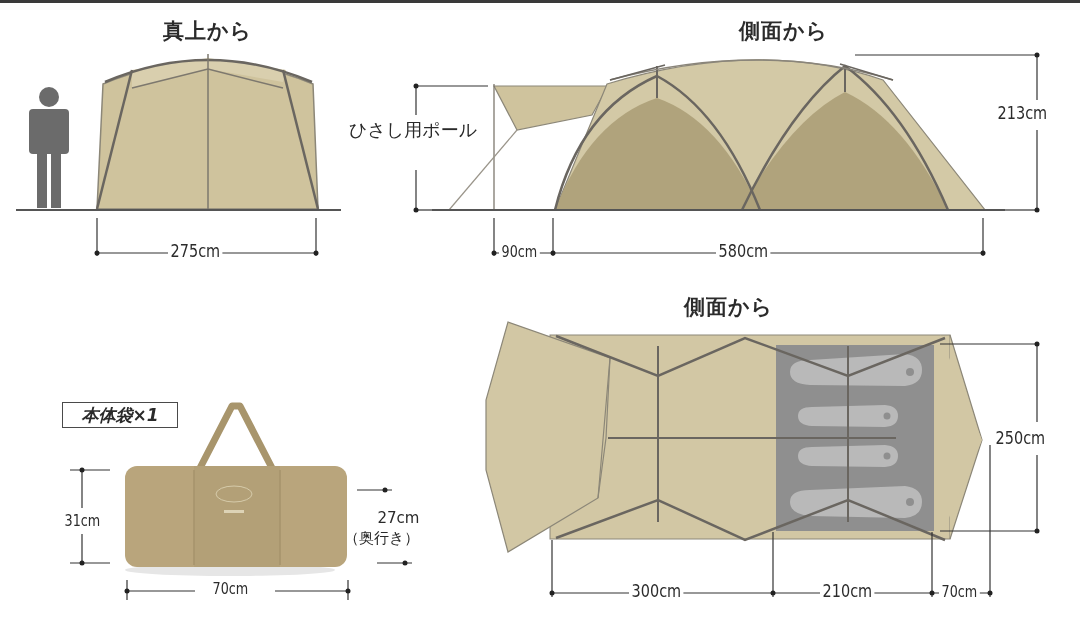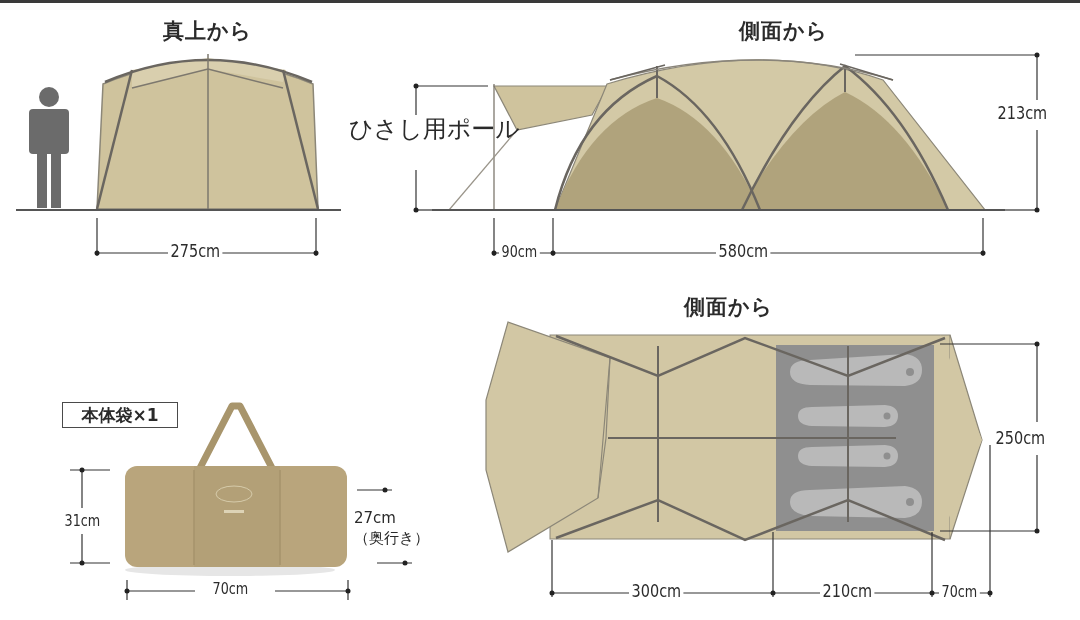"ひさし用ポール" .pole-label { font-size: 24px -> 18px }
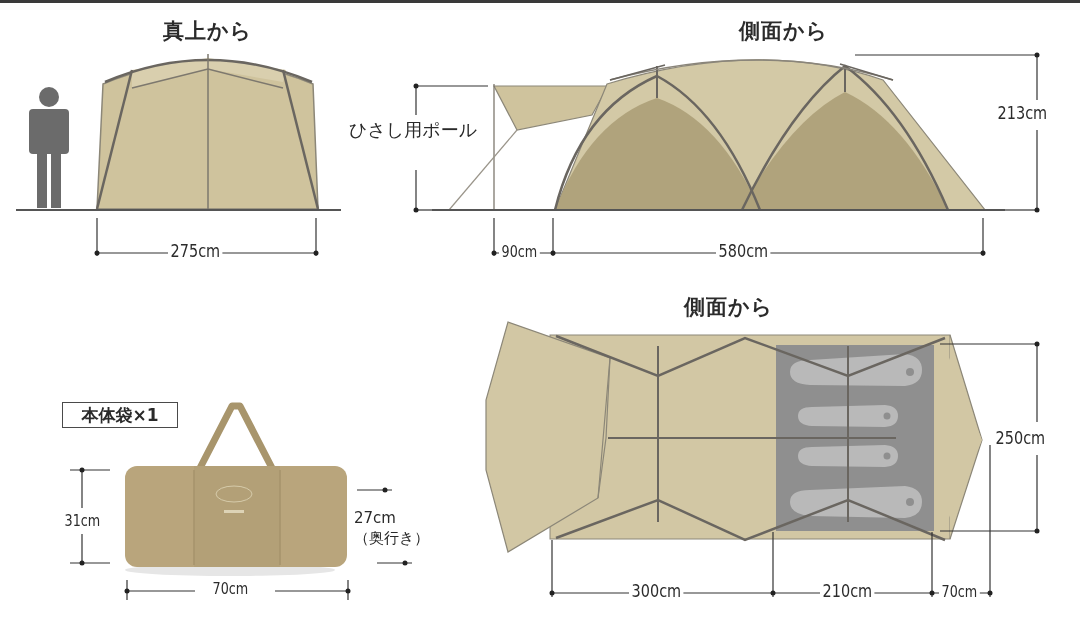"本体袋×1" .label-box { font-style: none -> italic }
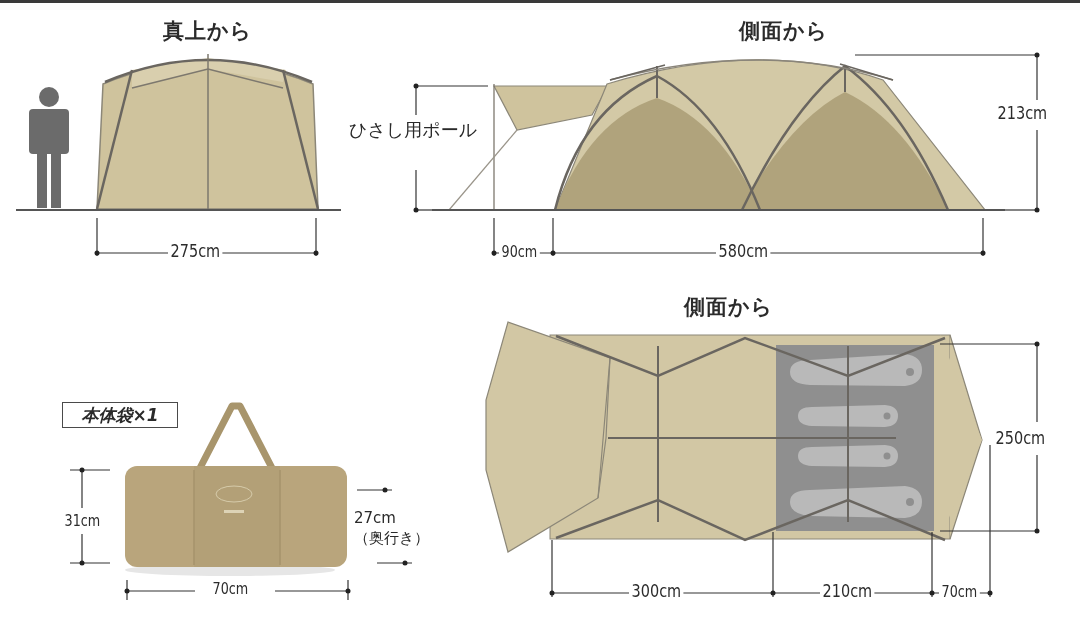"27cm" .depth-label { left: 354px -> 344px; text-align: left -> right }
